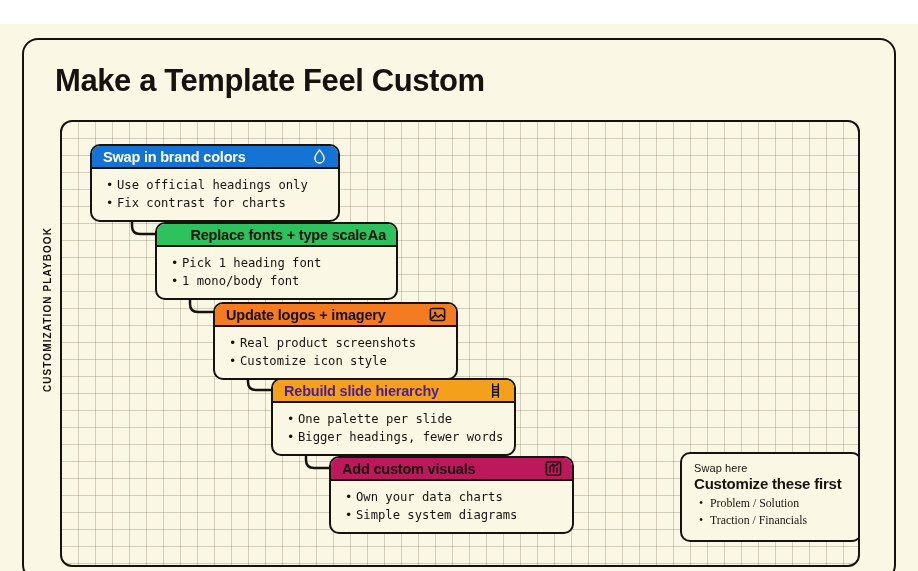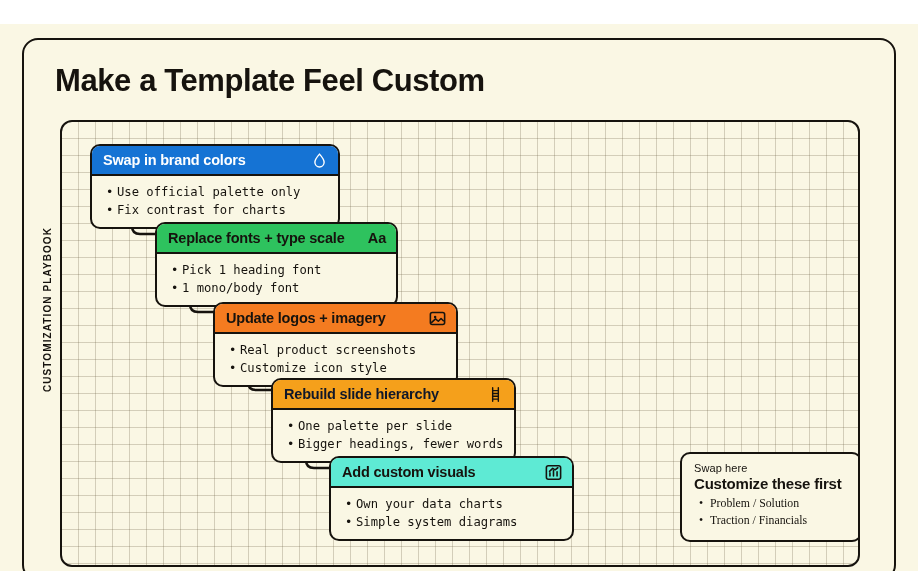"Swap in brand colors" .card-header { height: 30px -> 23px }
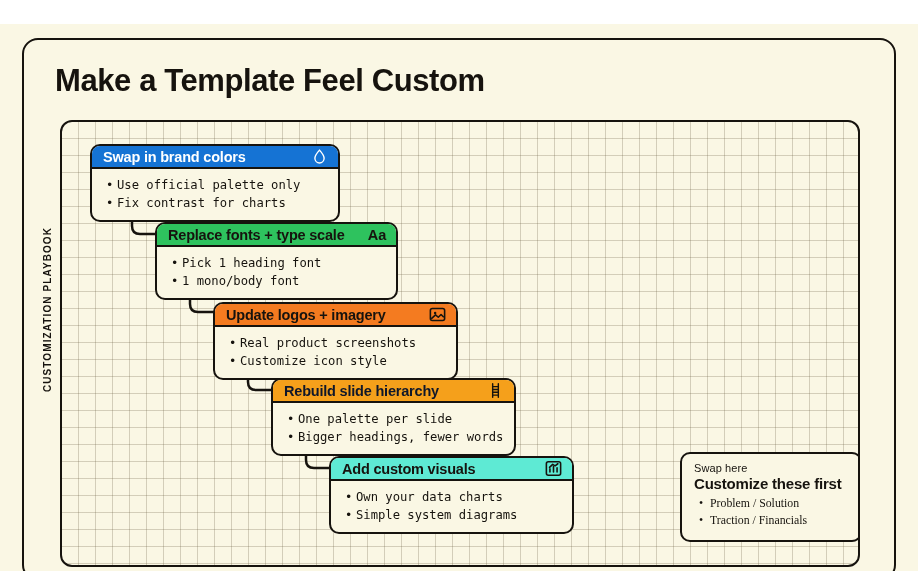"Use official palette only" span { text: palette -> headings }
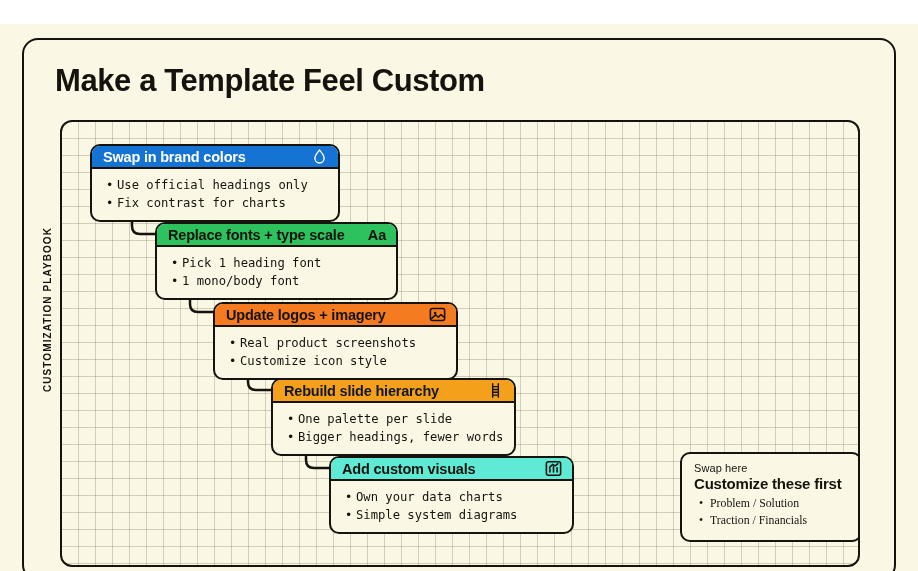"Replace fonts + type scale" div.card-header { justify-content: none -> flex-end }
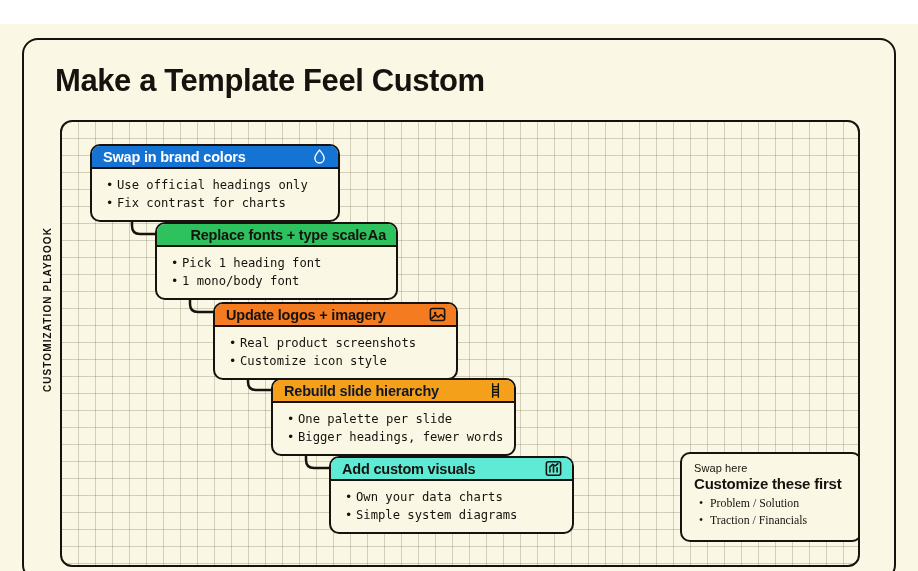"Rebuild slide hierarchy" span.card-title { color: #0f172a -> #4c1d95 }
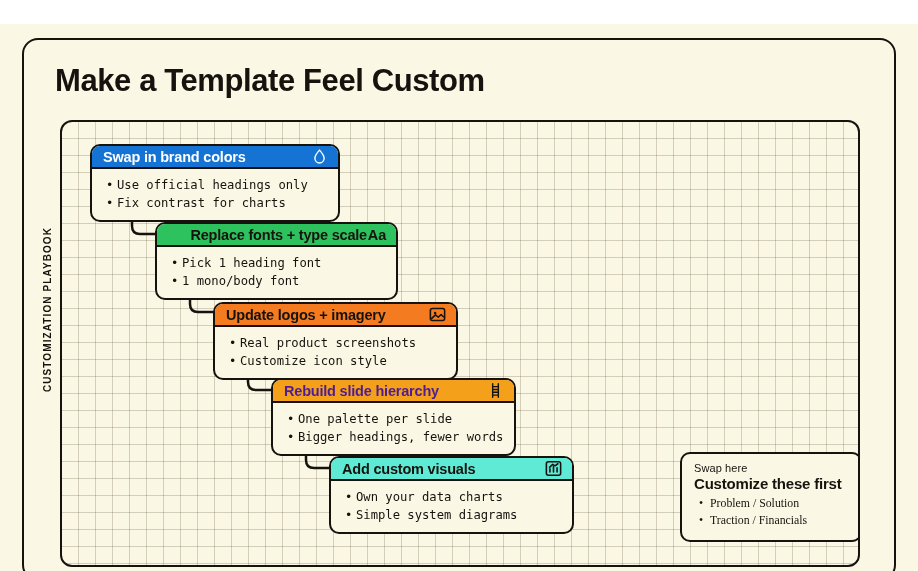"Add custom visuals" div.card-header { background: #5eead4 -> #be185d }
